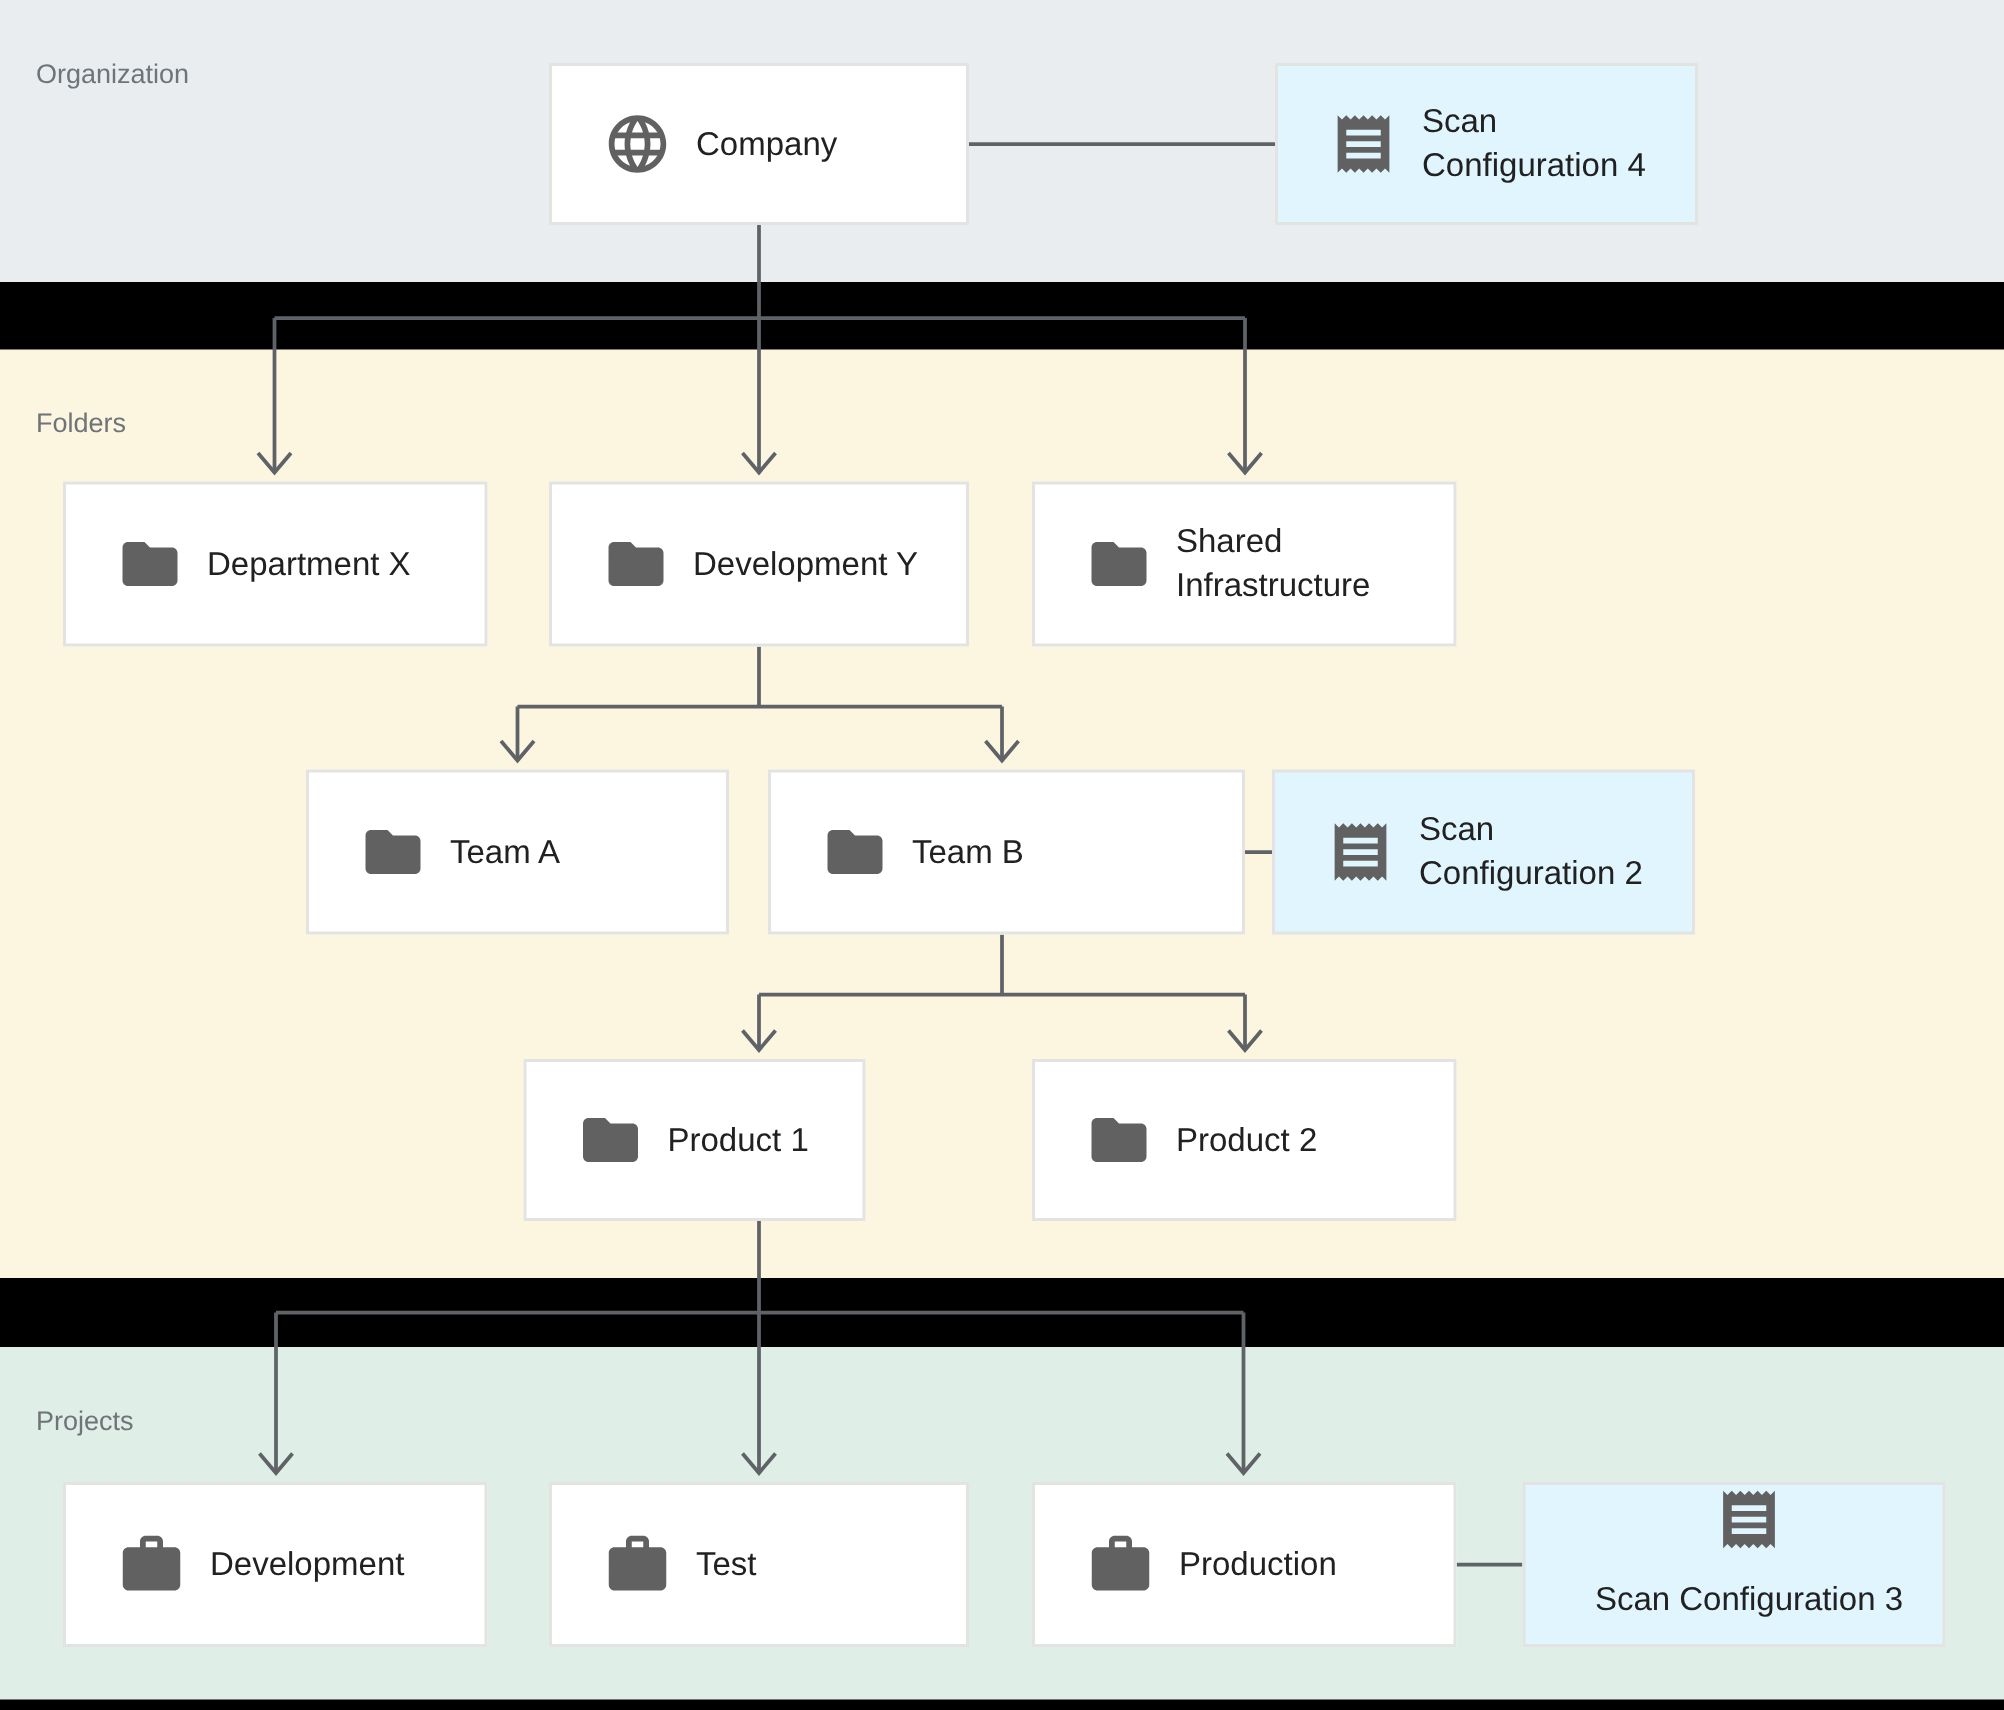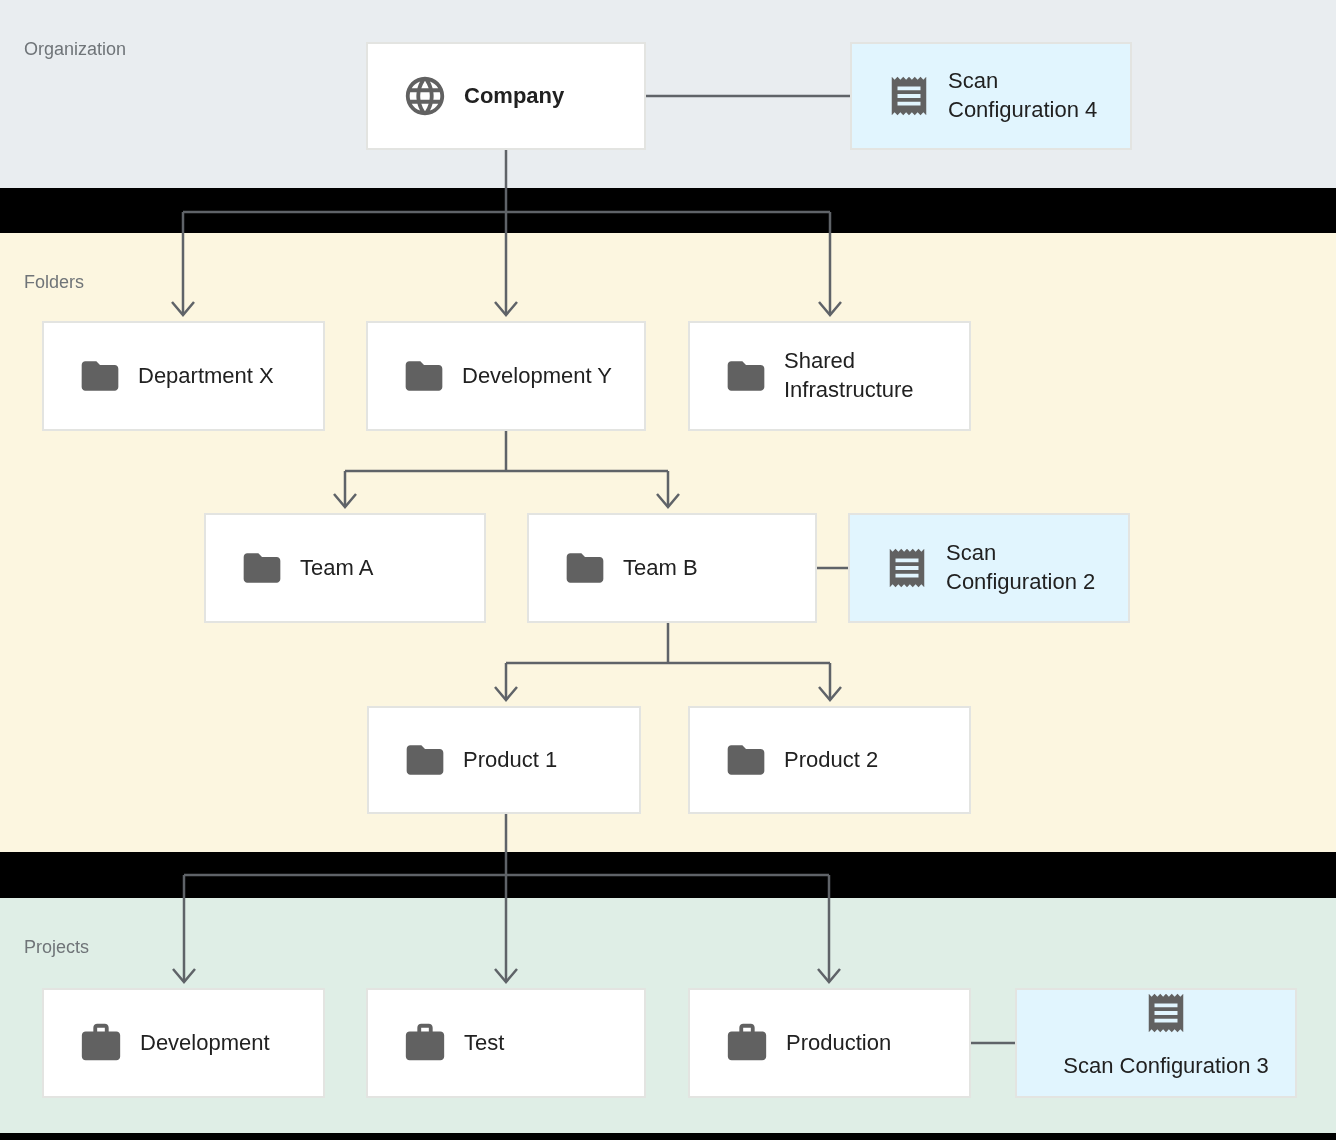"Company" .n-company { font-weight: bold -> none }
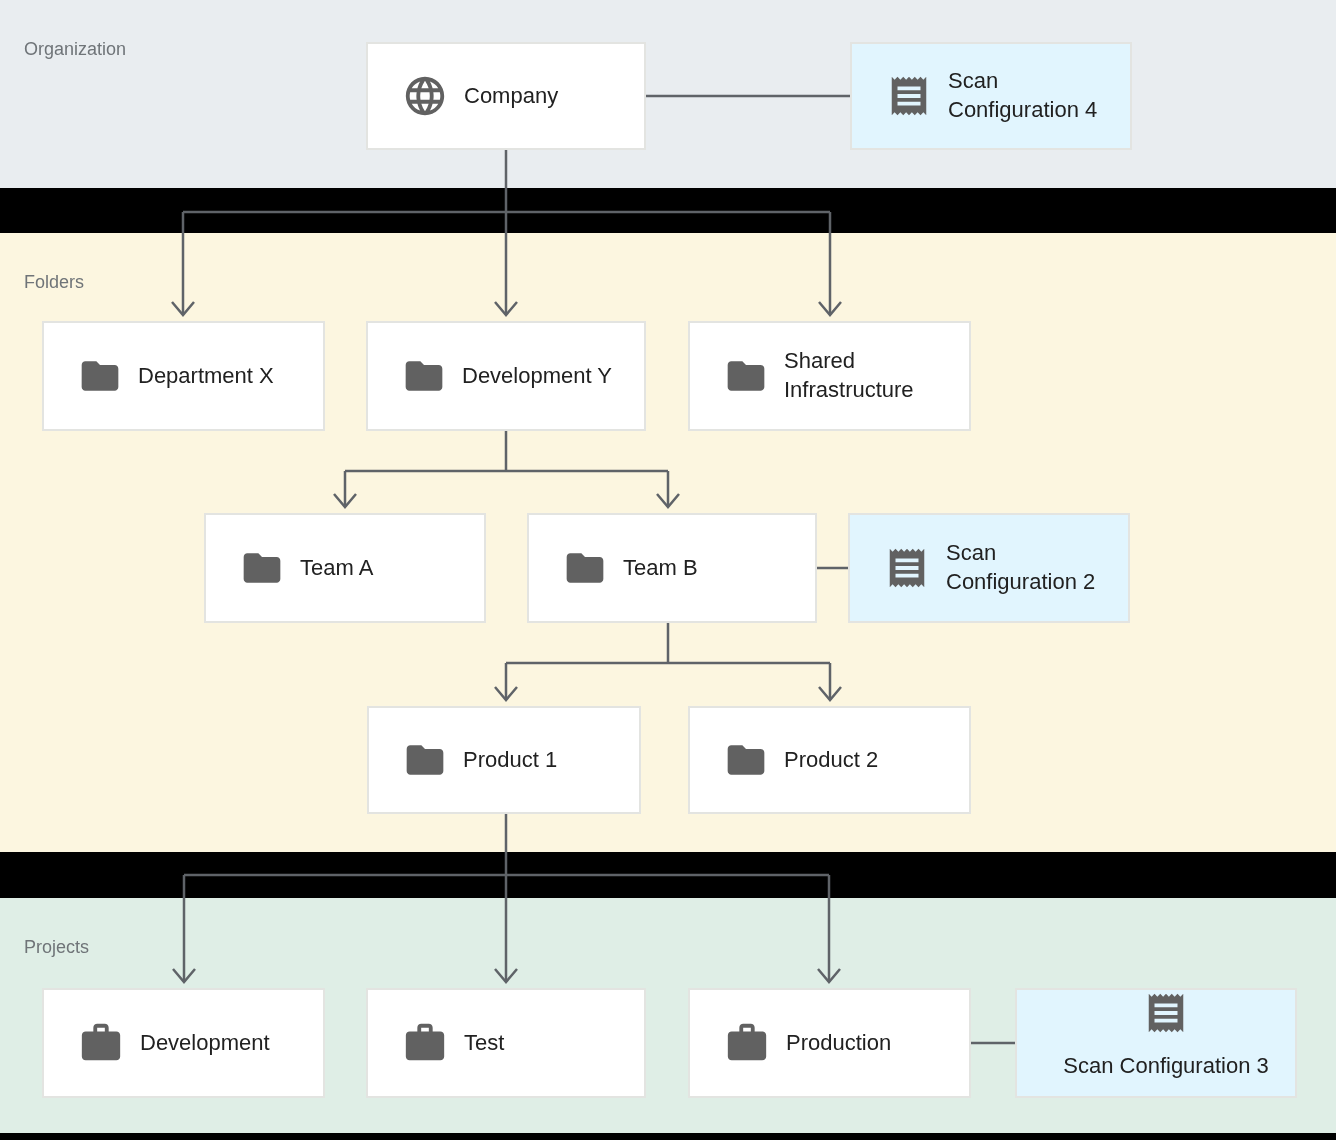"Team B" .n-teamb { left: 527px -> 512px; width: 290px -> 318px }
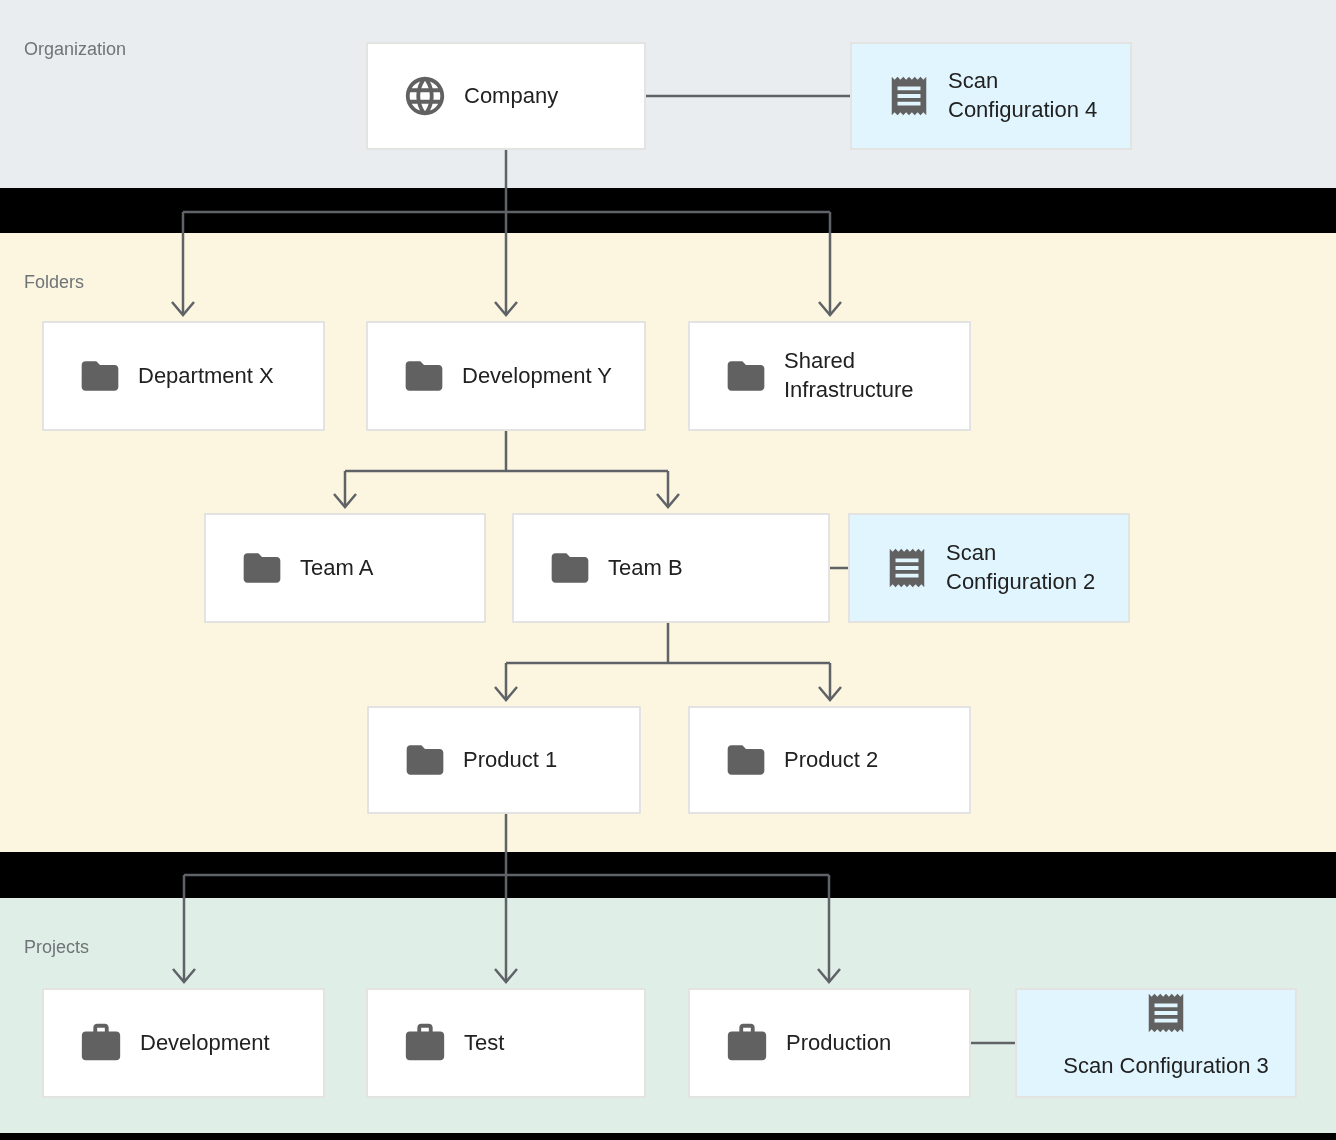"Product 1" .n-prod1 { left: 367px -> 349px; width: 274px -> 228px }
